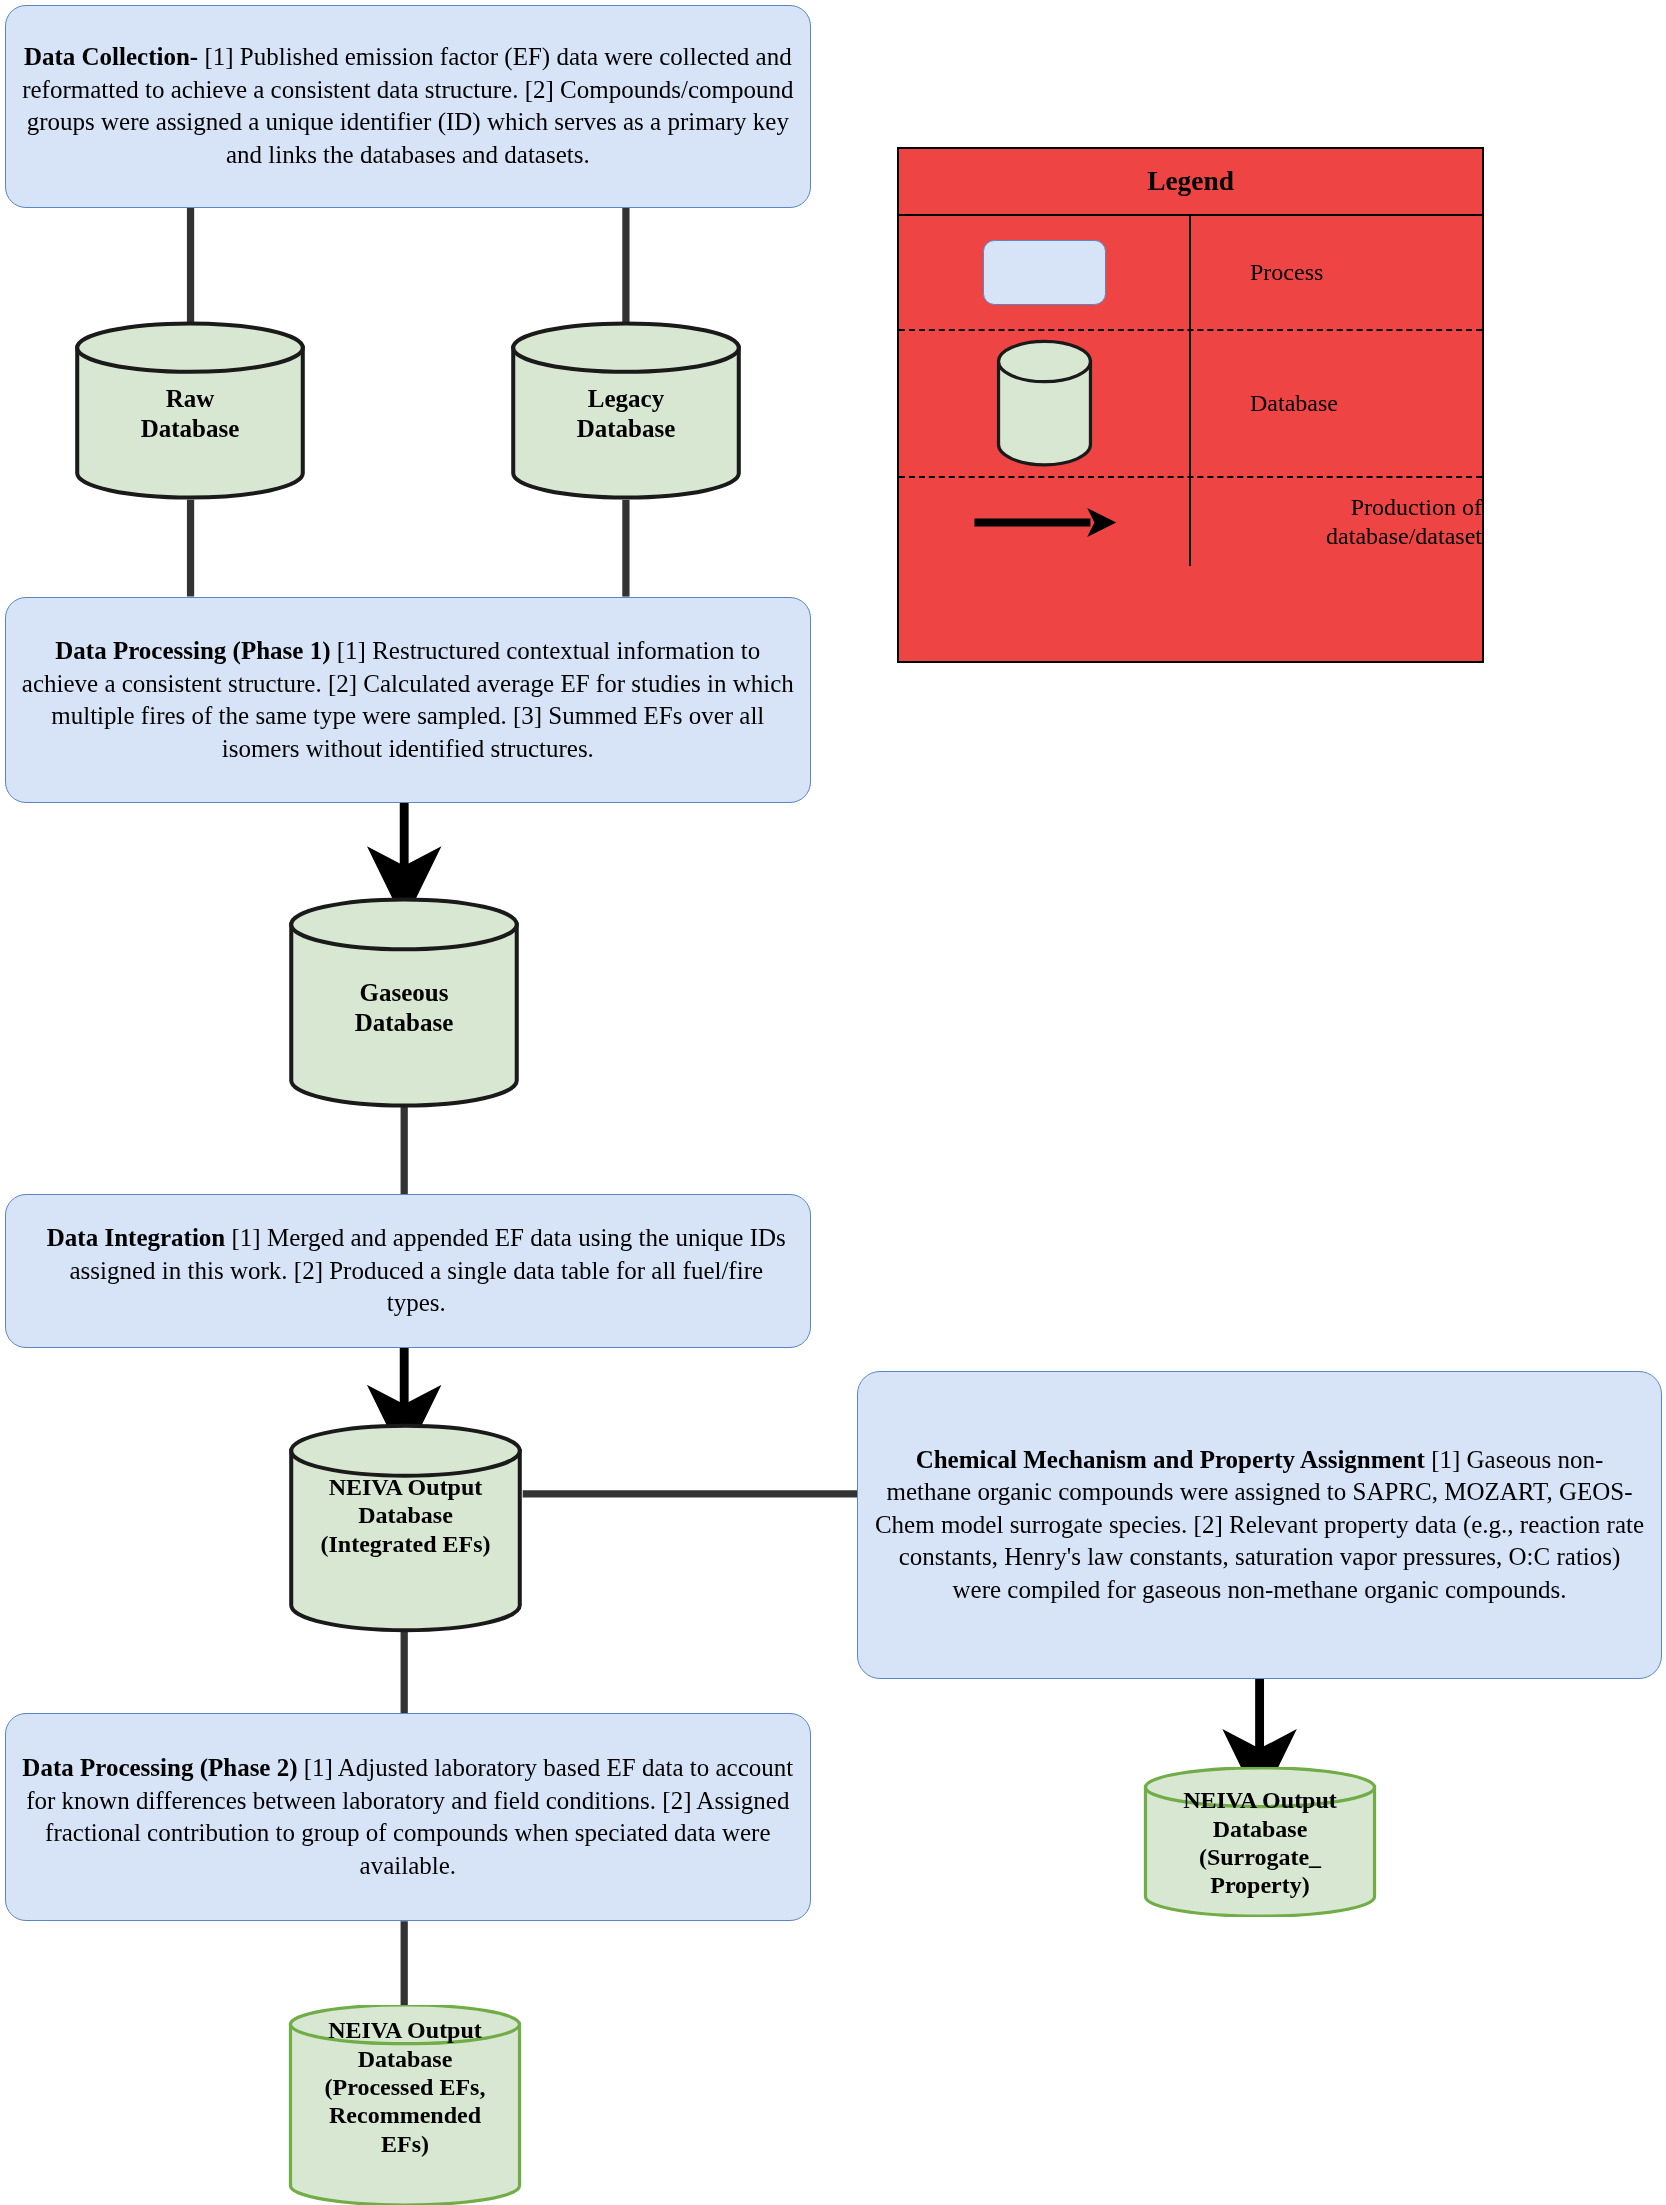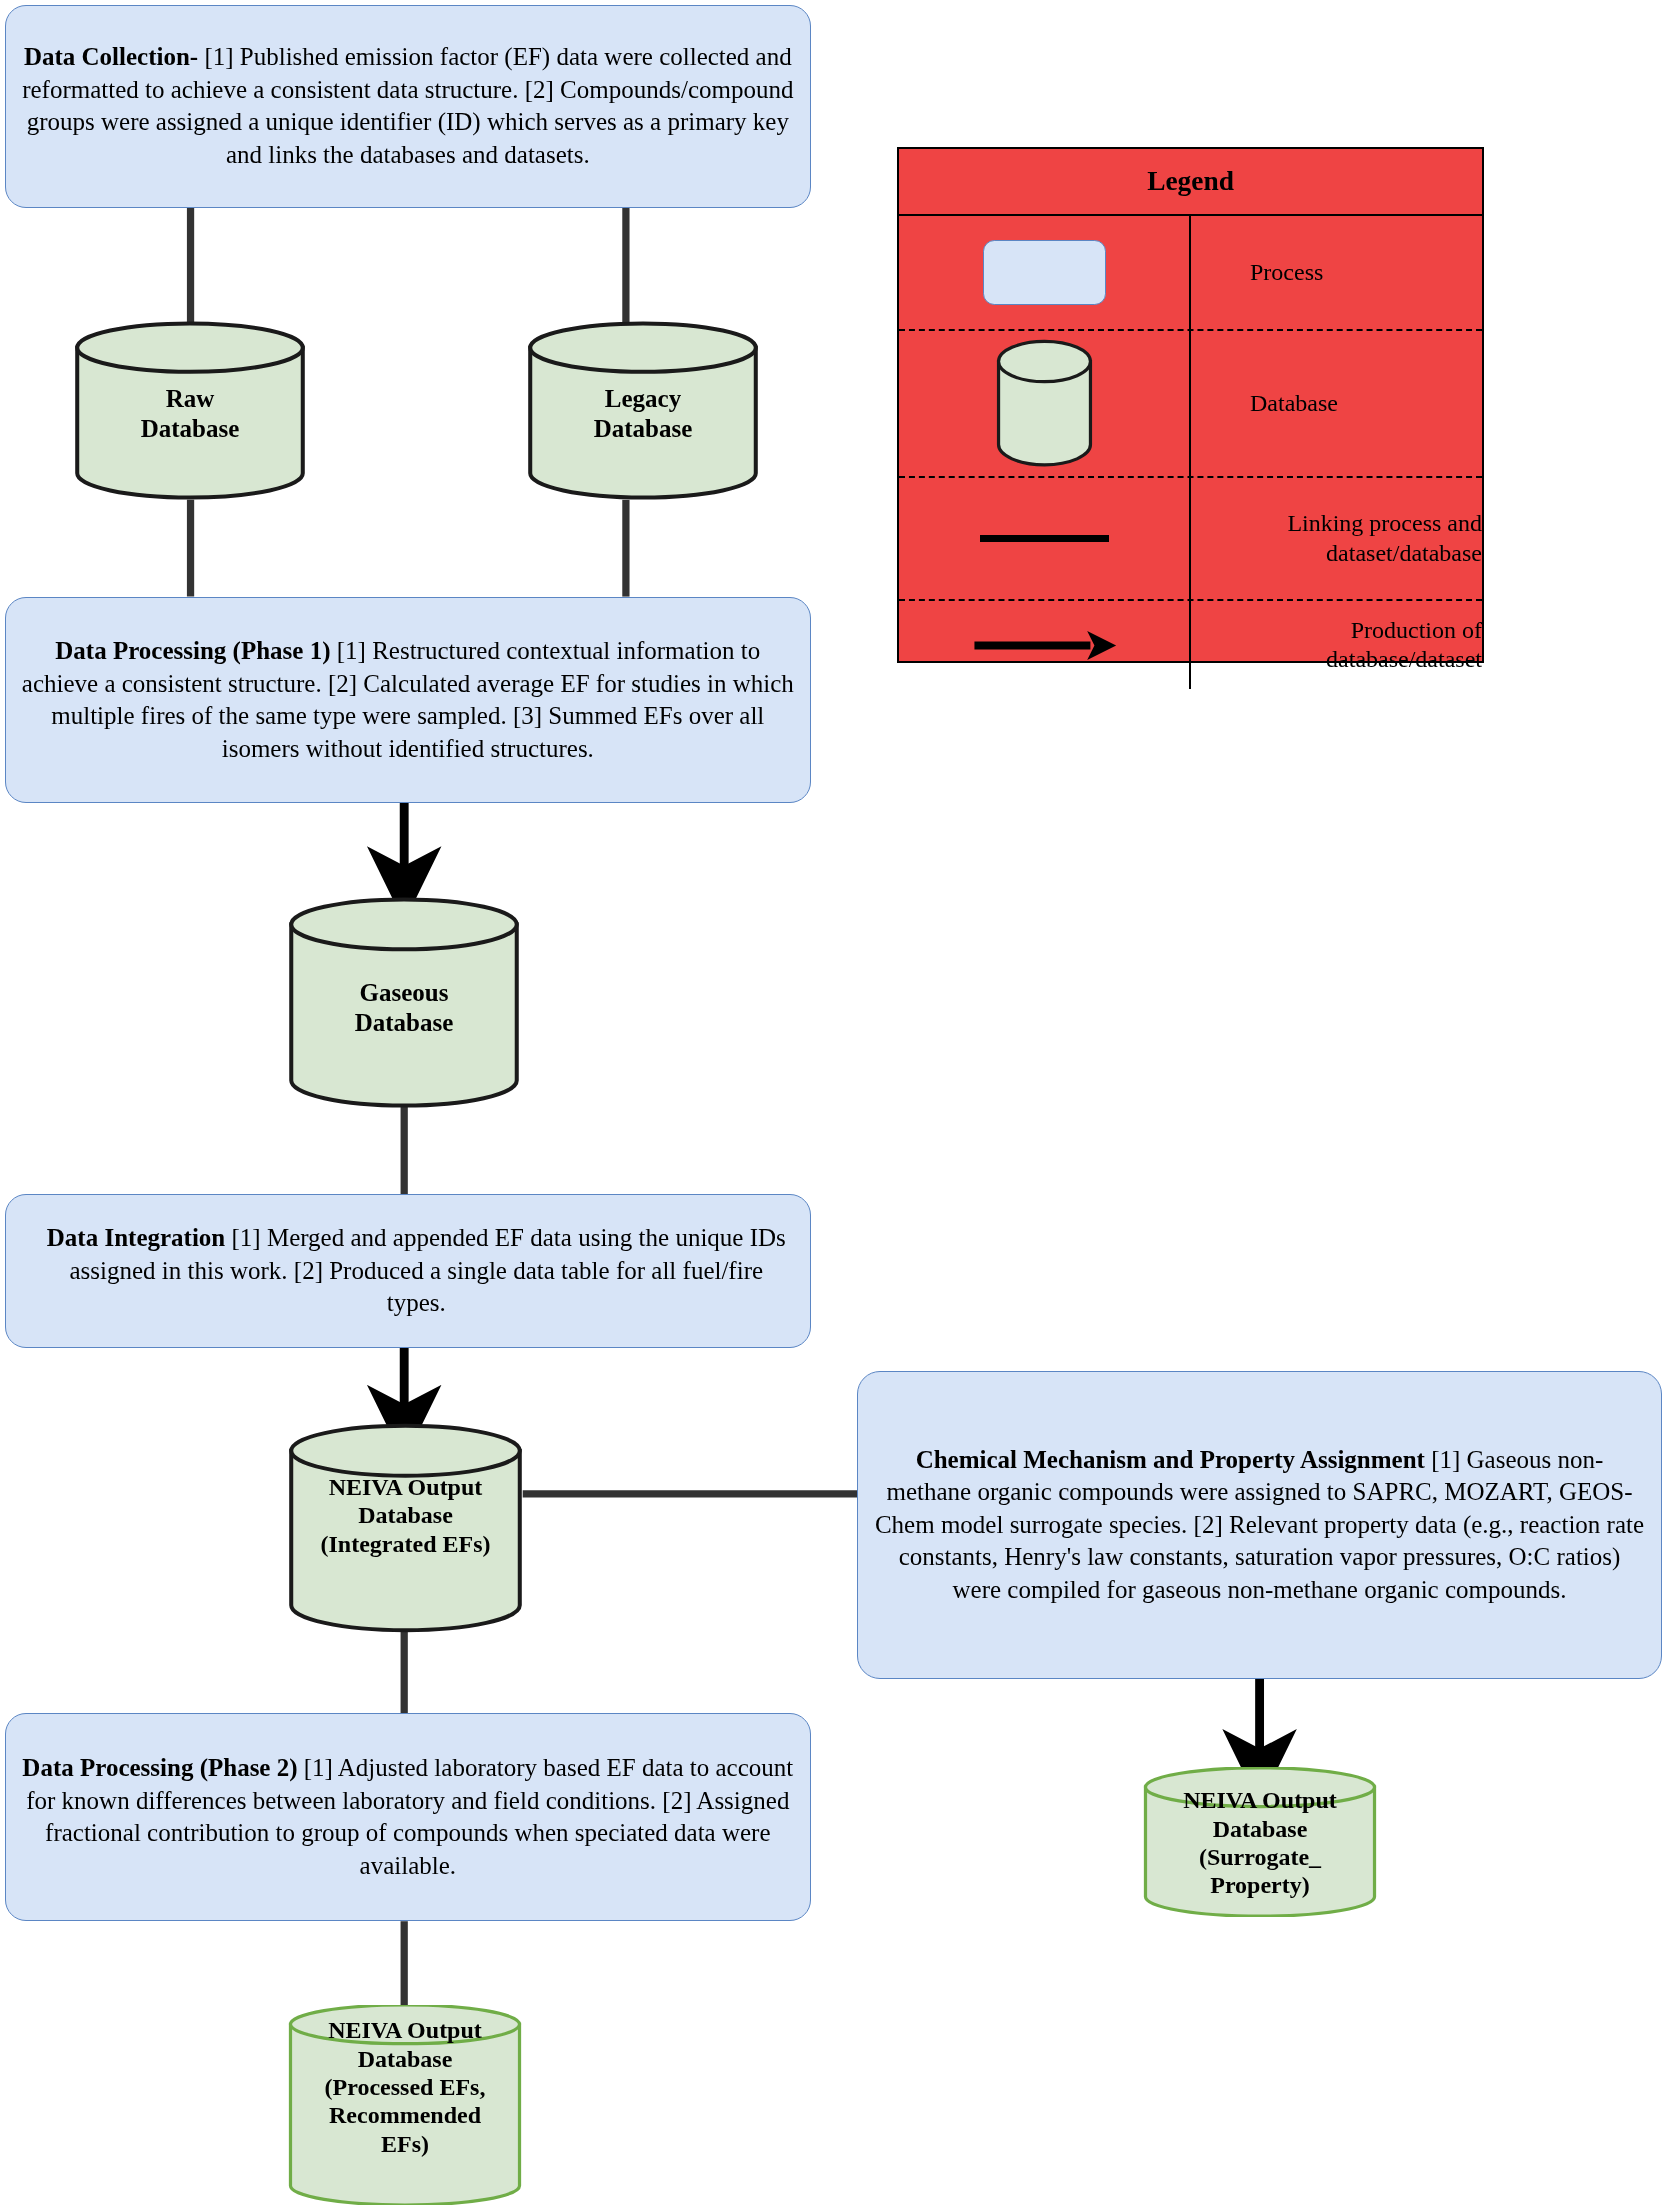"Legacy" div.cyl { left: 527px -> 510px }
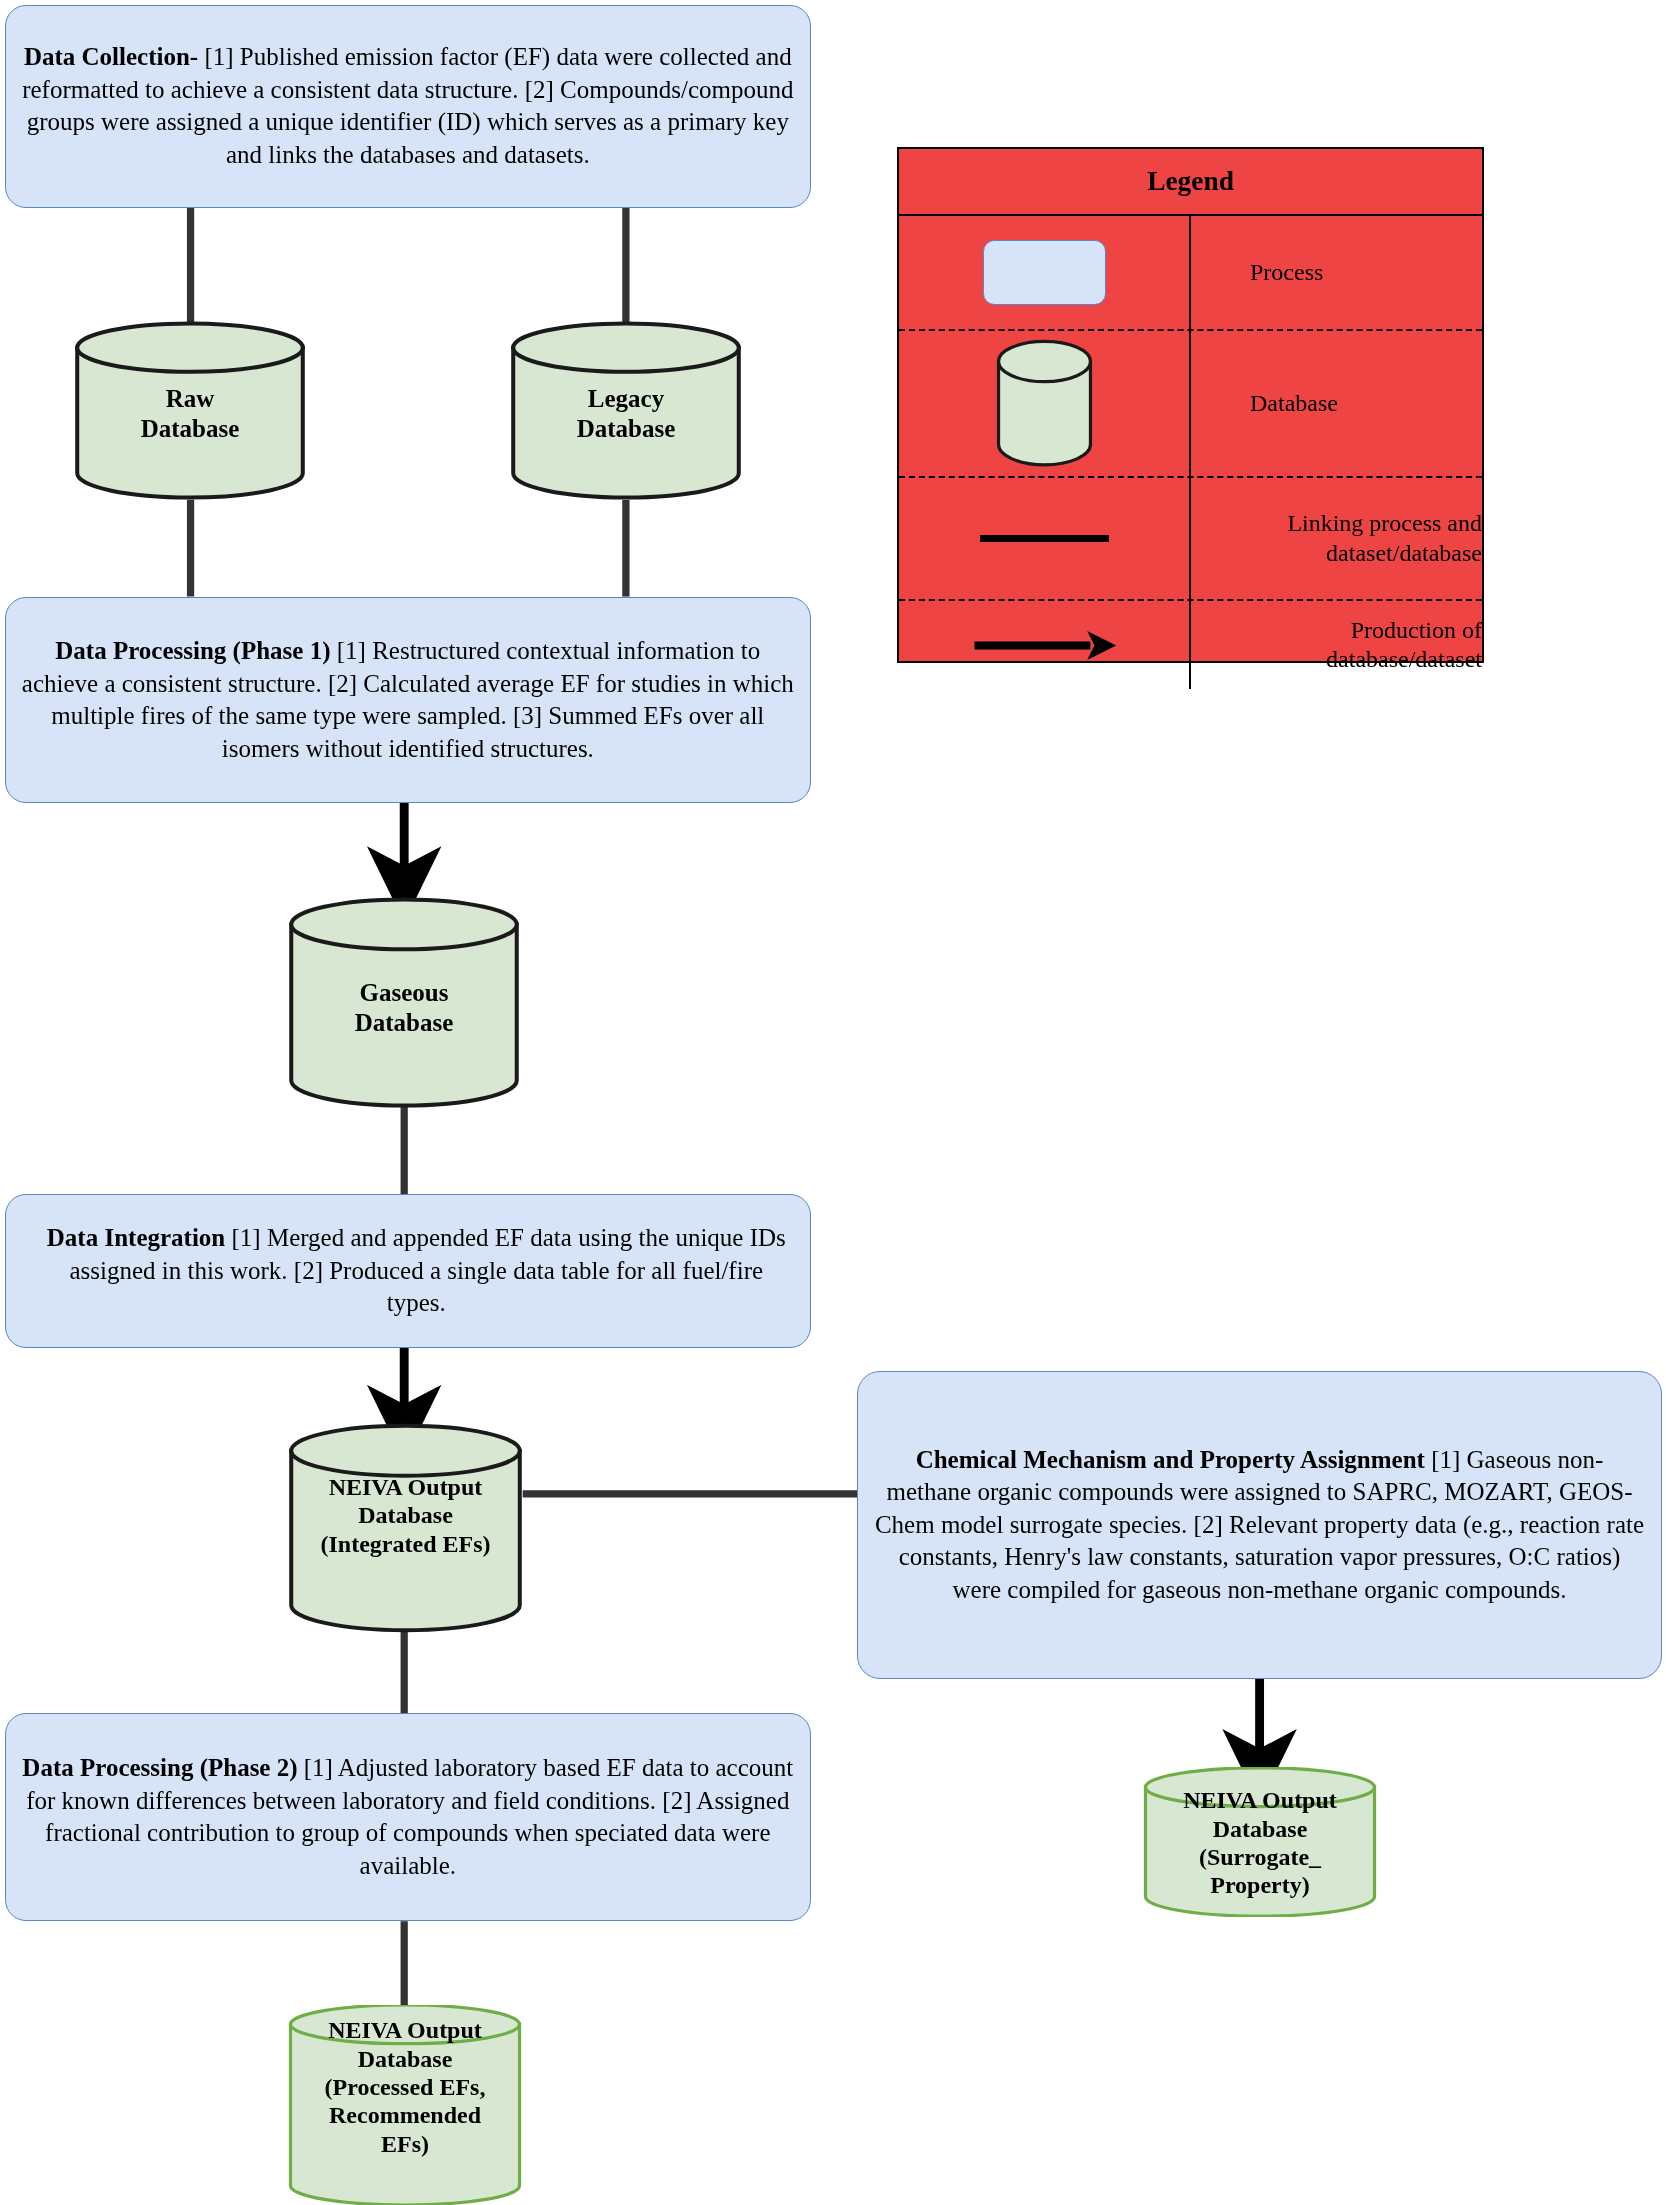"Linking process and dataset/database" div.lrow { html: <div> <div> <div></div> </div> <div>Linking process and dataset/database</div> </div> -> none }
